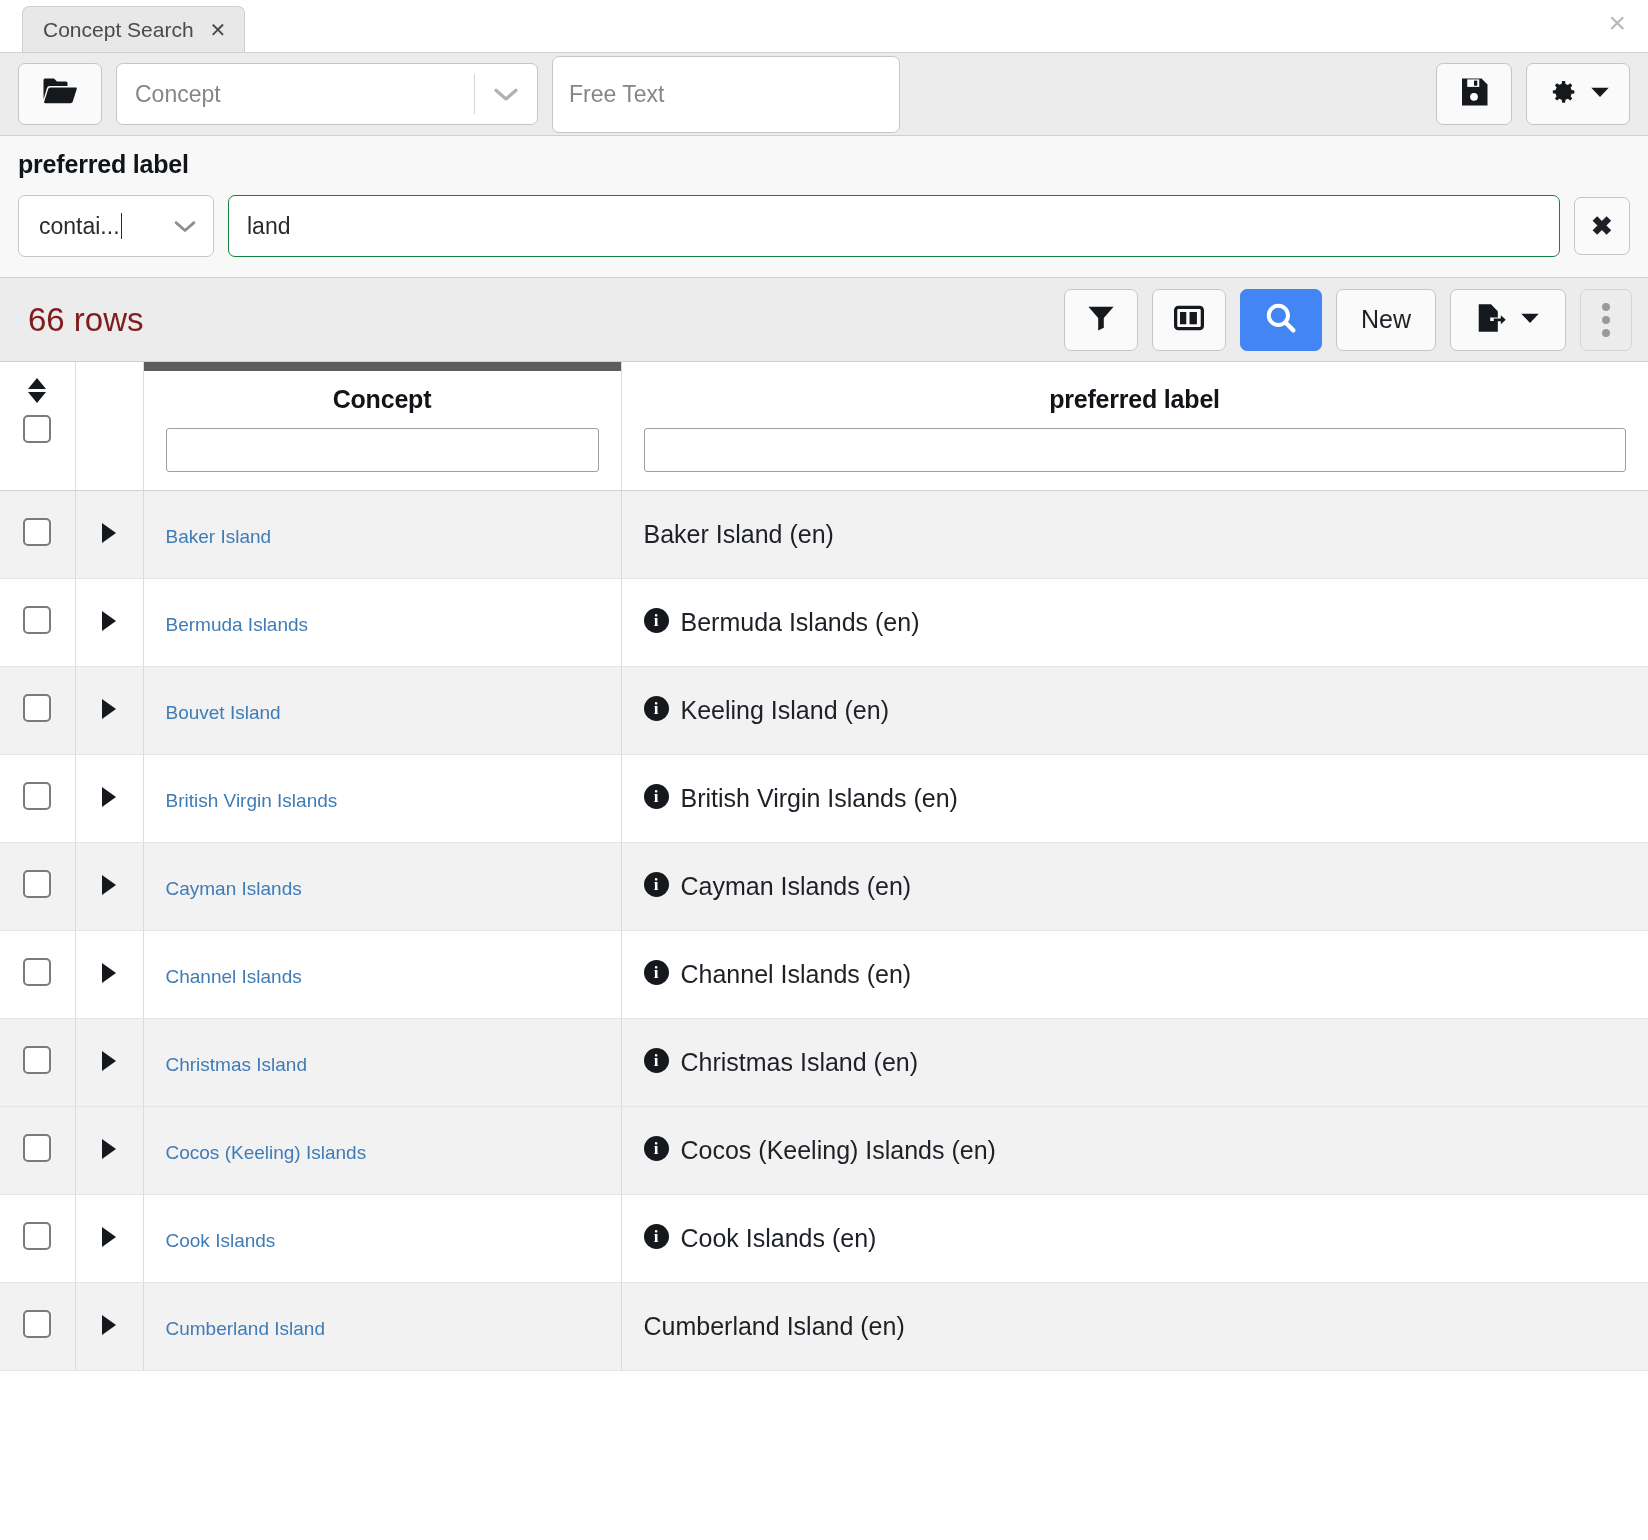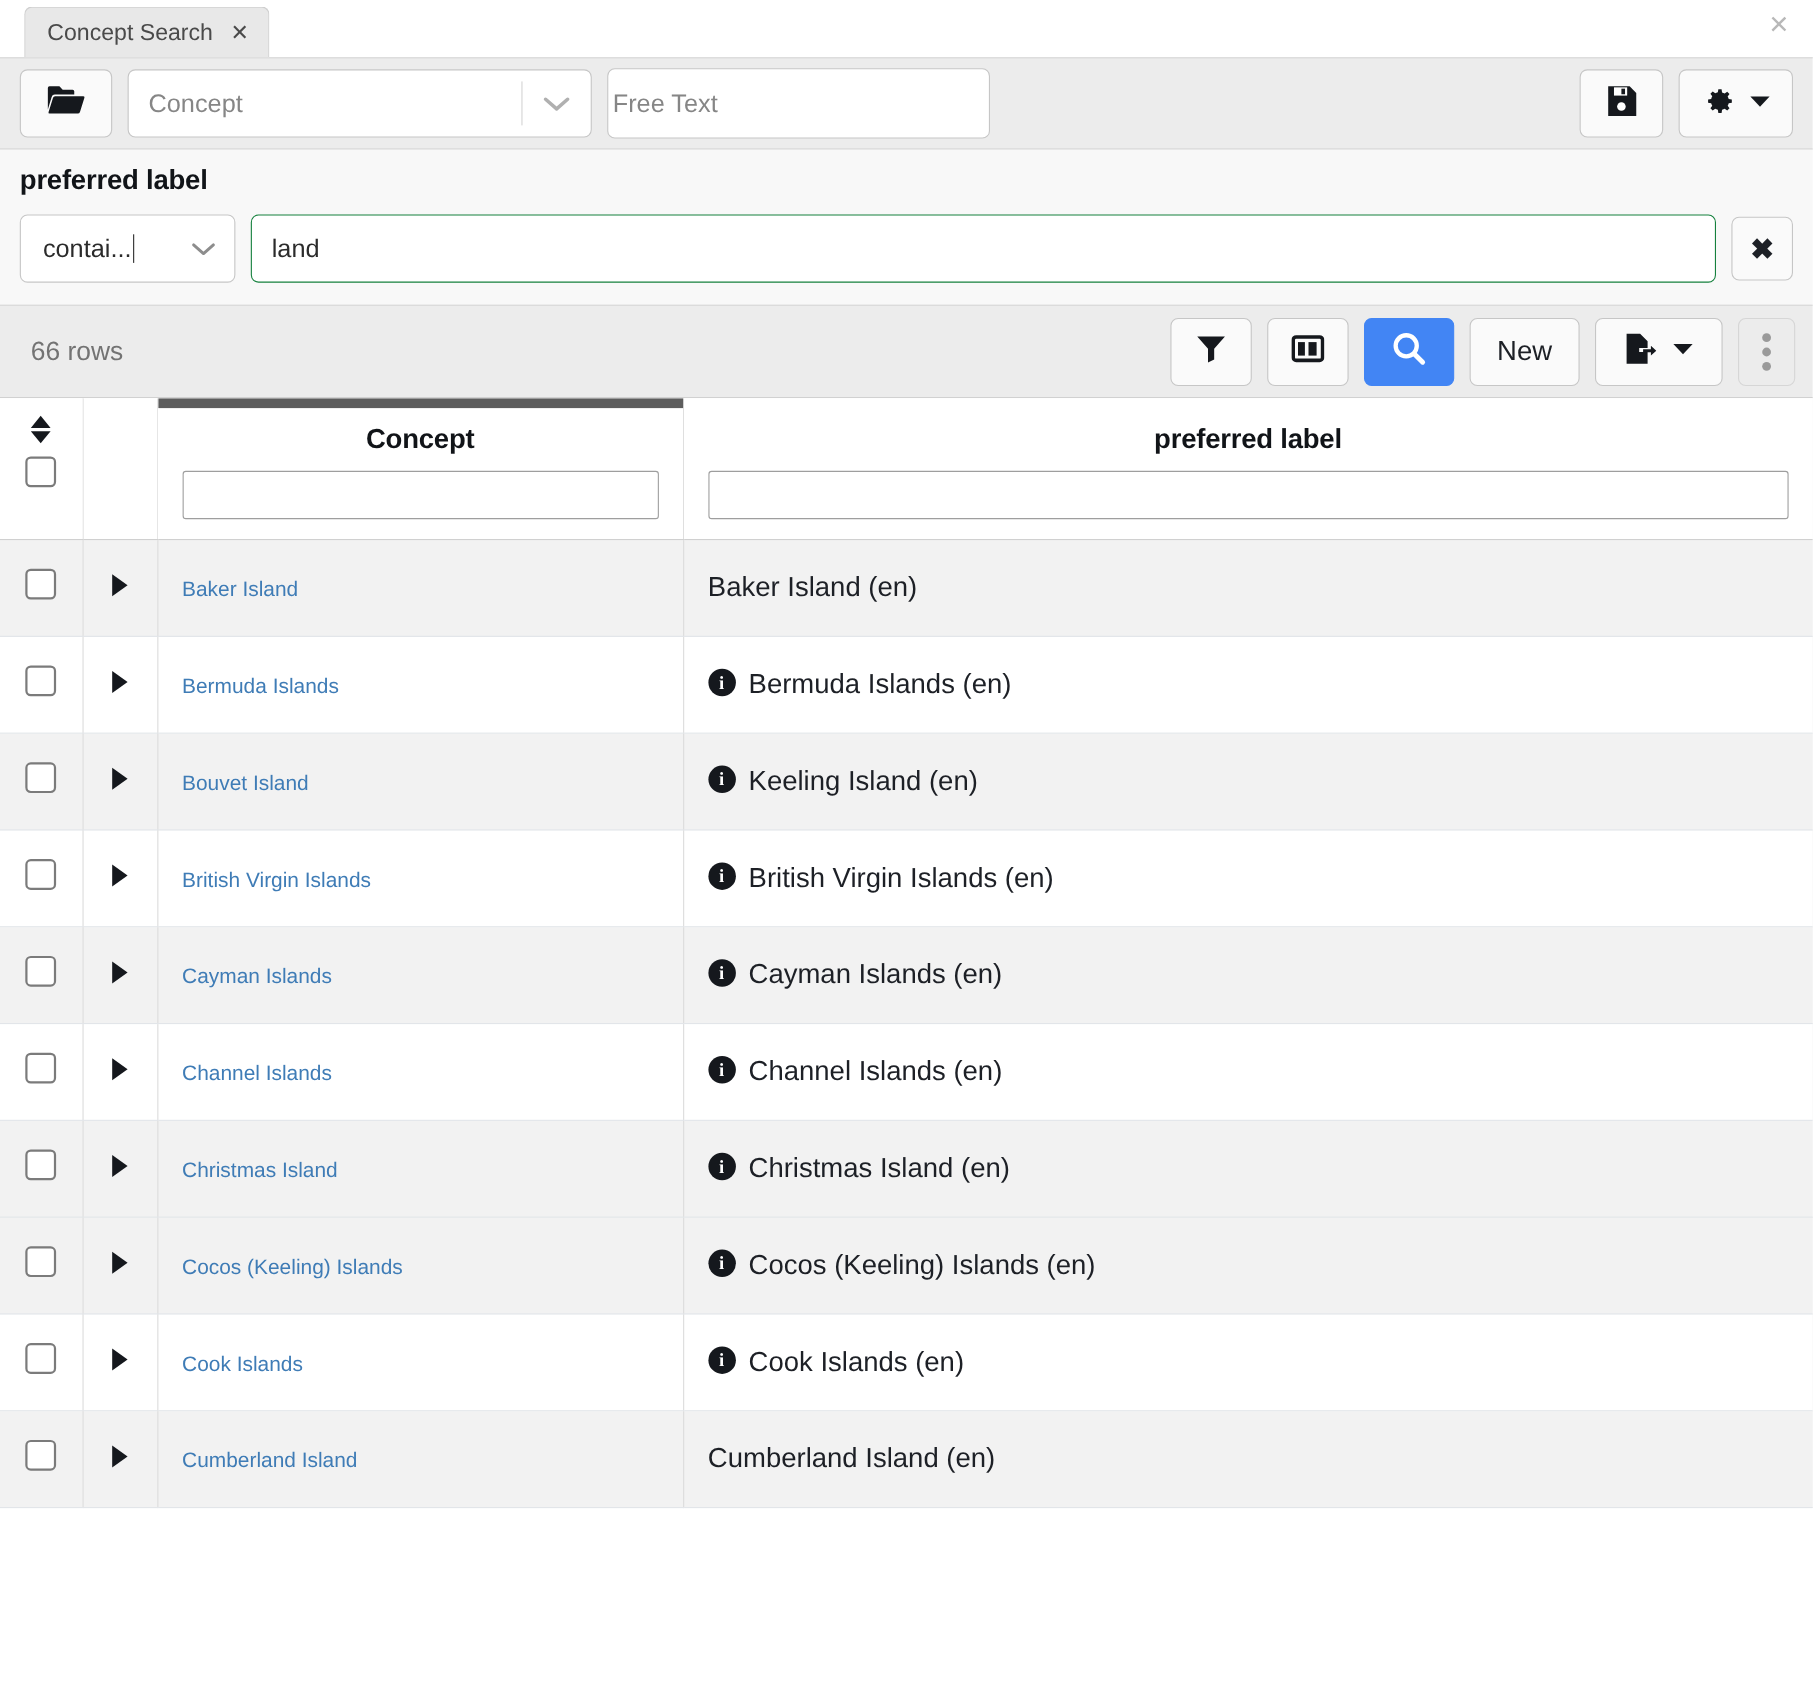"Free Text" .freetext { height: 64px -> 77px; padding: 0 4px -> 0 16px }
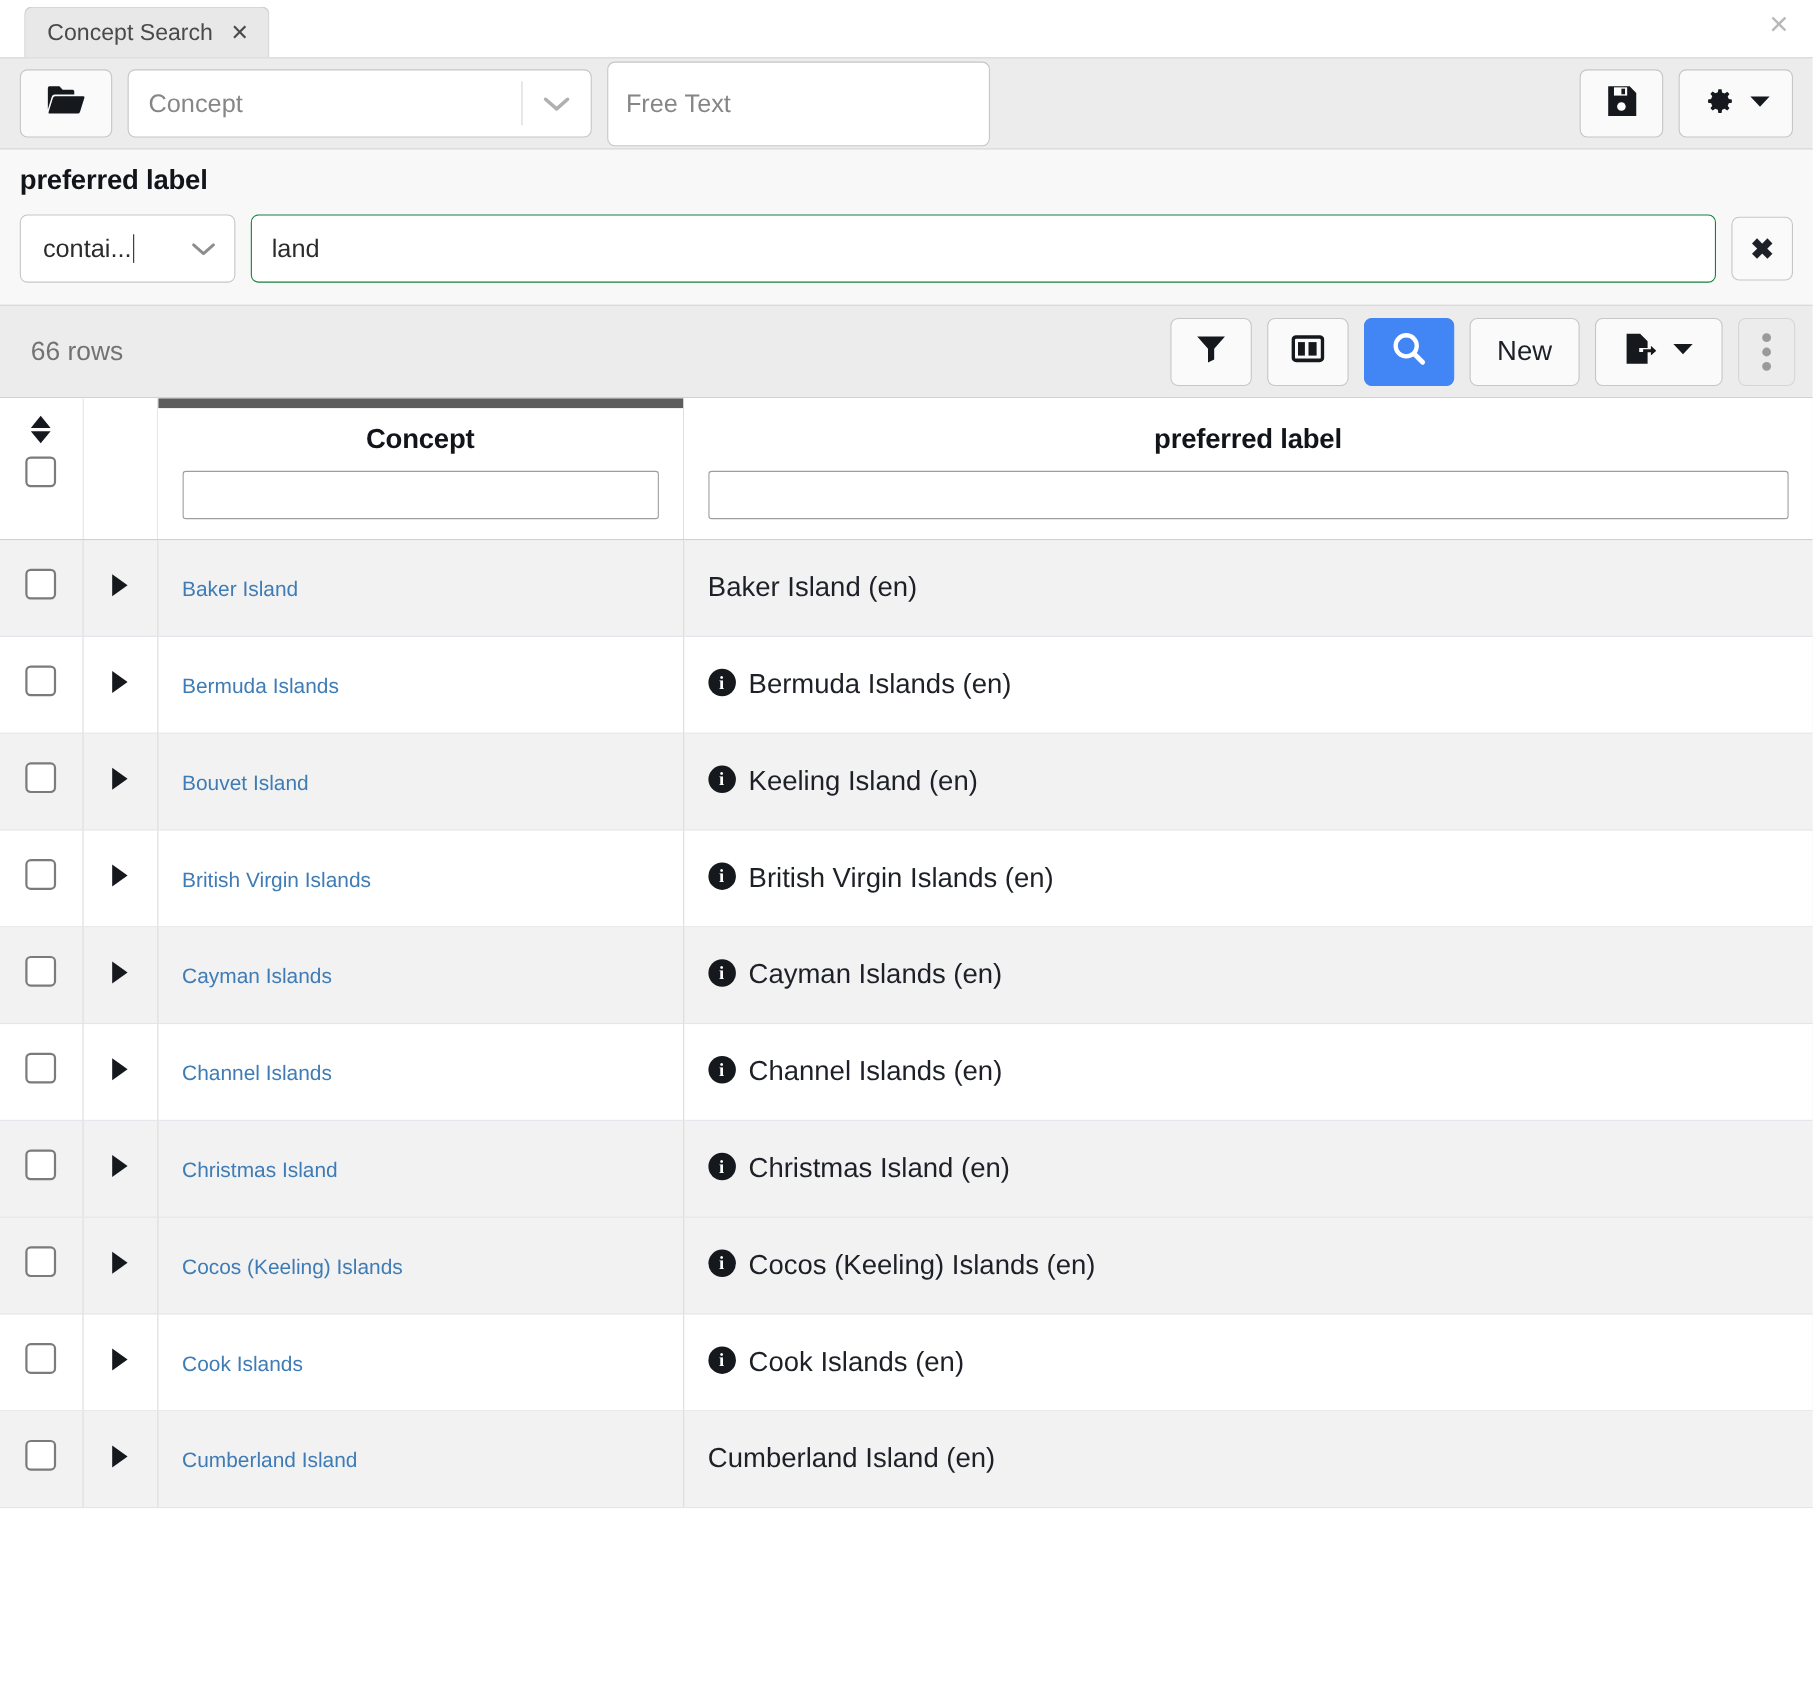"66 rows" .rows-count { color: #737373 -> #7f1d1d; font-size: 24px -> 33px }
